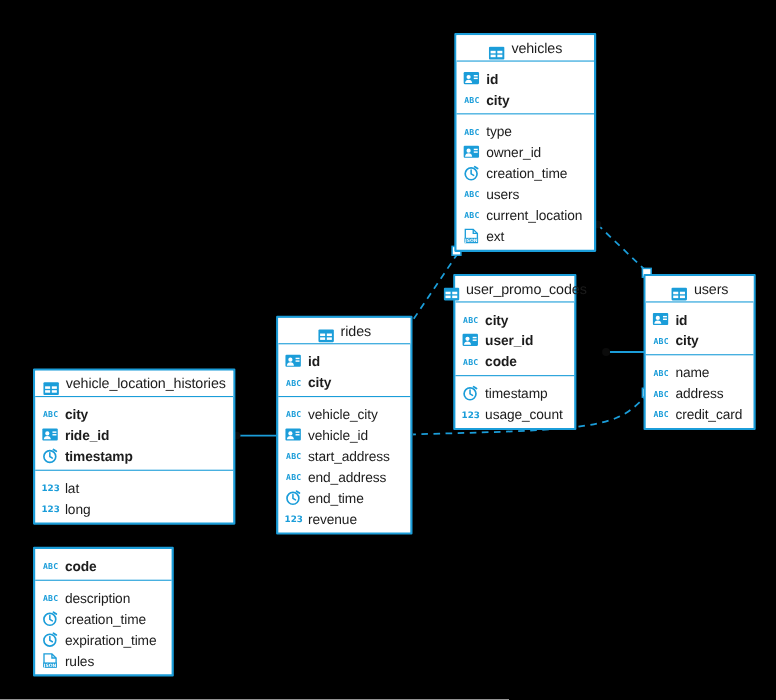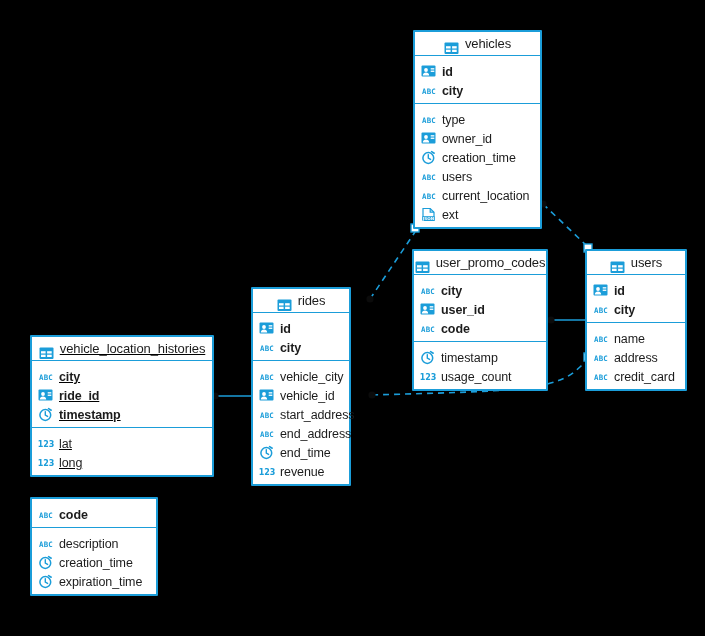"user_promo_codes" div.entity { width: 136px -> 112px }
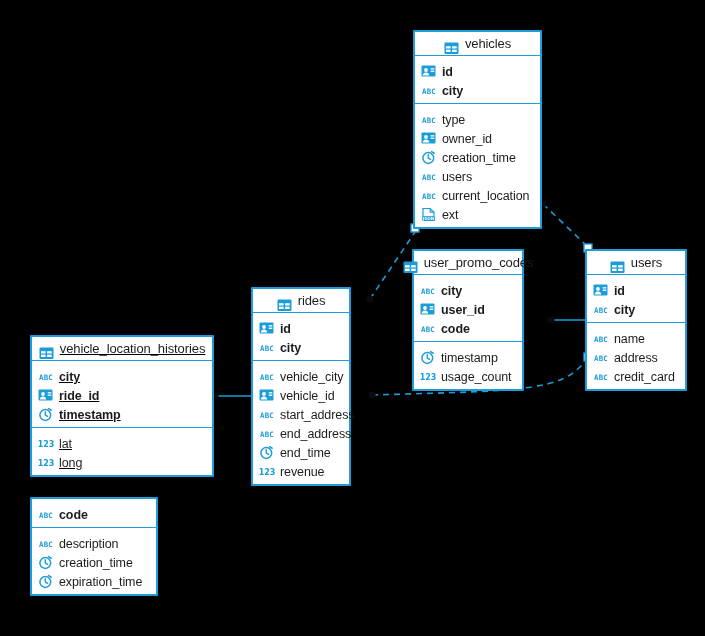"rides" div.entity { width: 100px -> 124px }
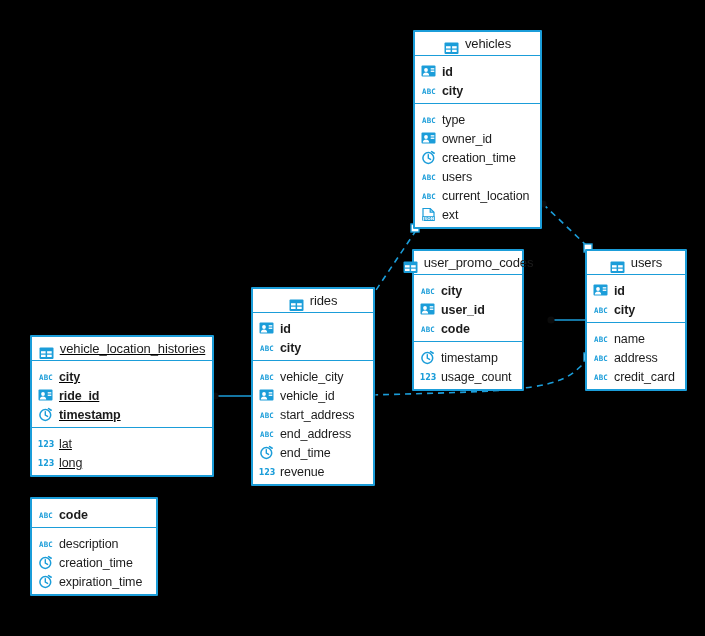"vehicle_location_histories" div.entity { text-decoration: underline -> none }
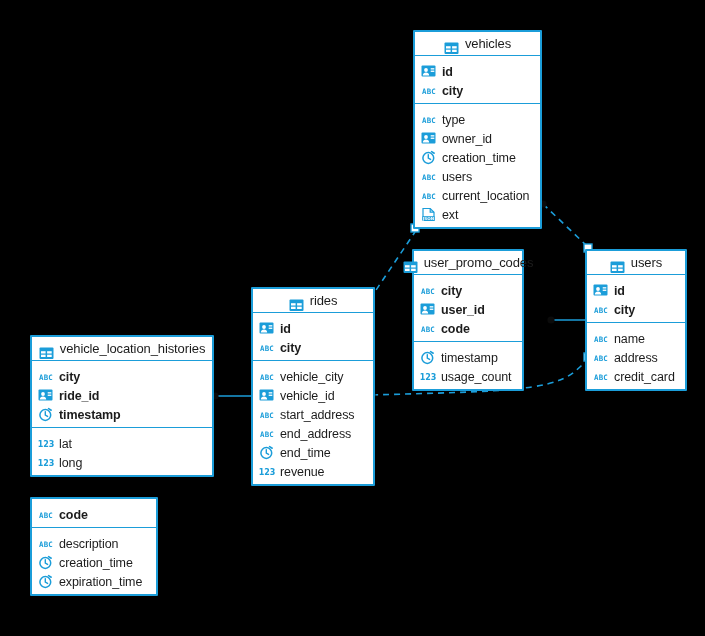"rules" div.field { html: none -> <div> <span> <svg> <path></path> <path></path> <rect></rect> <text>JSON</text> </svg> </span> <span>rules</span> </div> }
